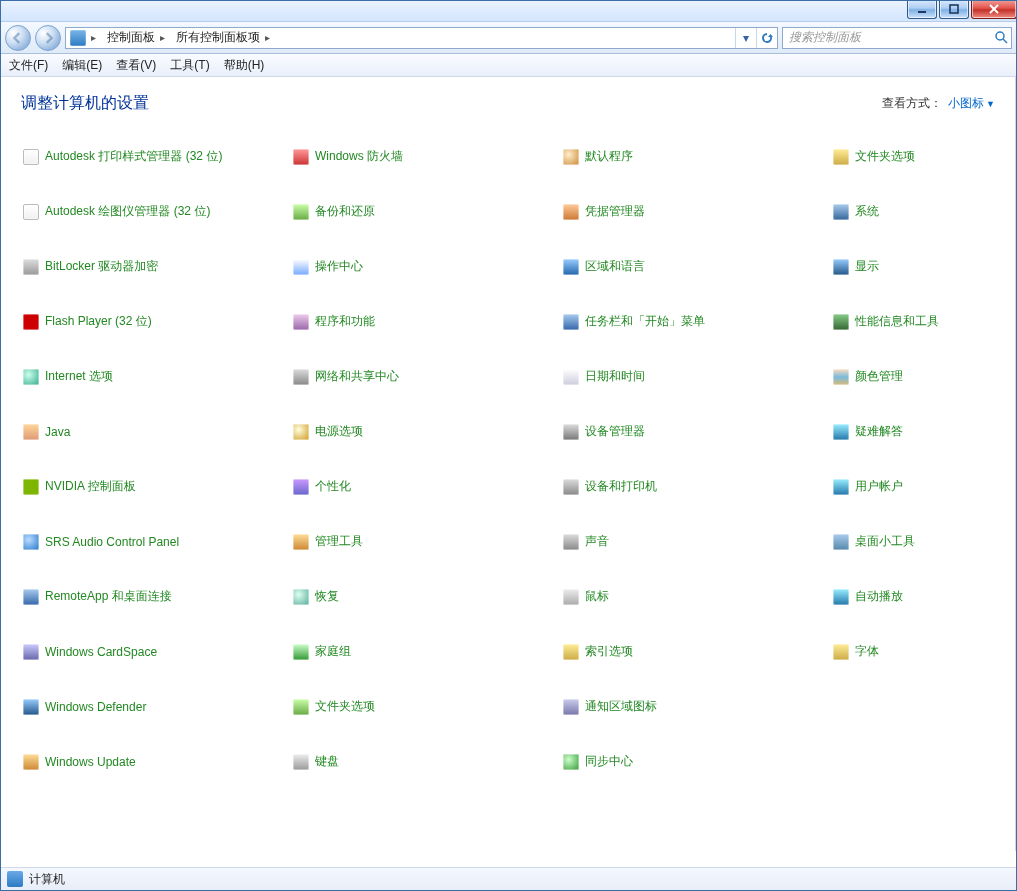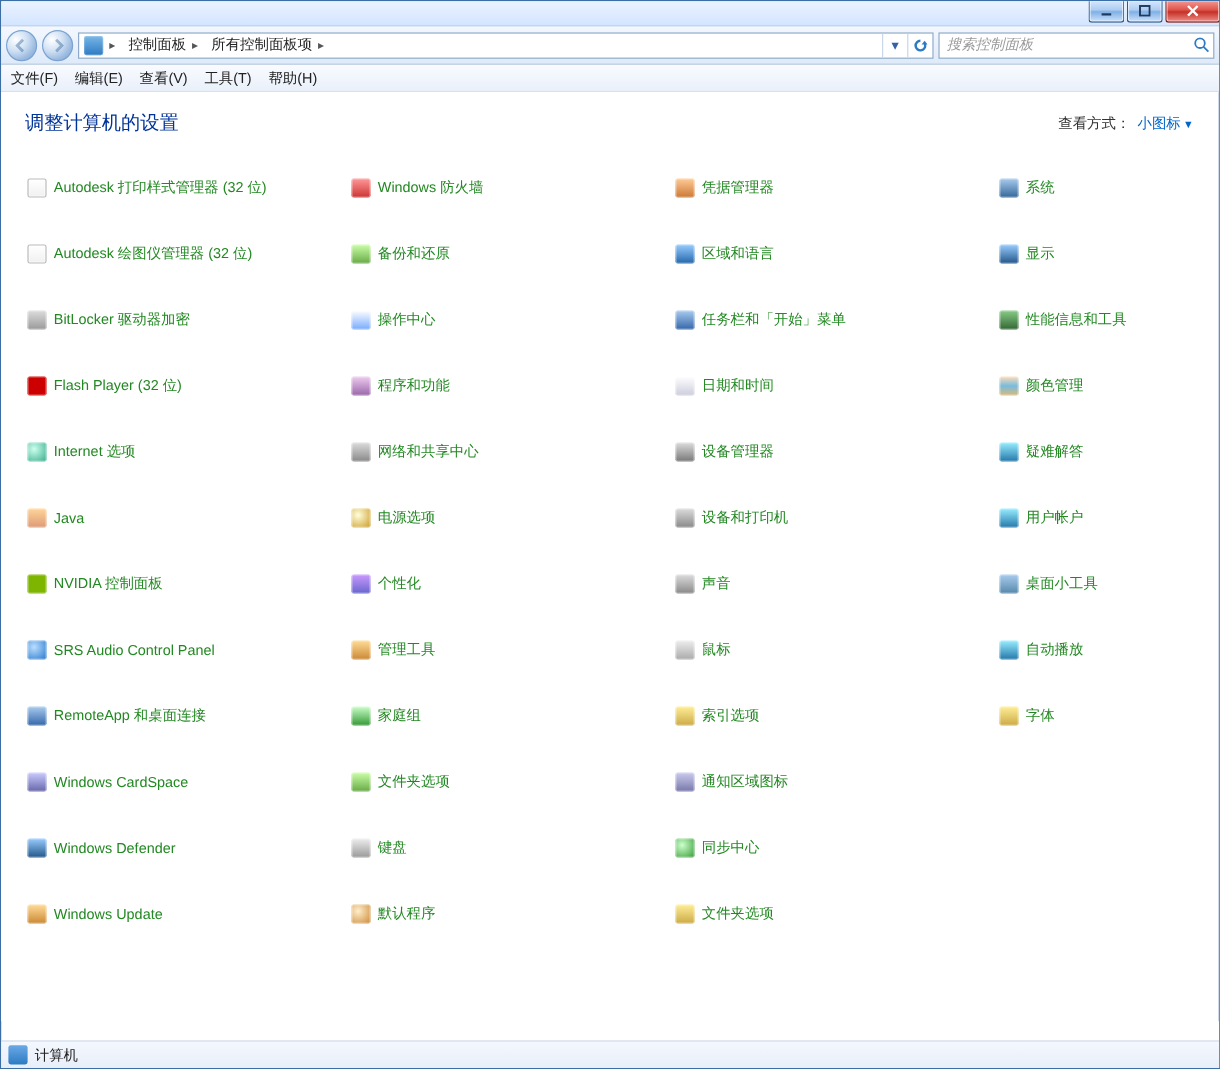"恢复" div.item { html: none -> <div> <span></span> <span>恢复</span> </div> }
